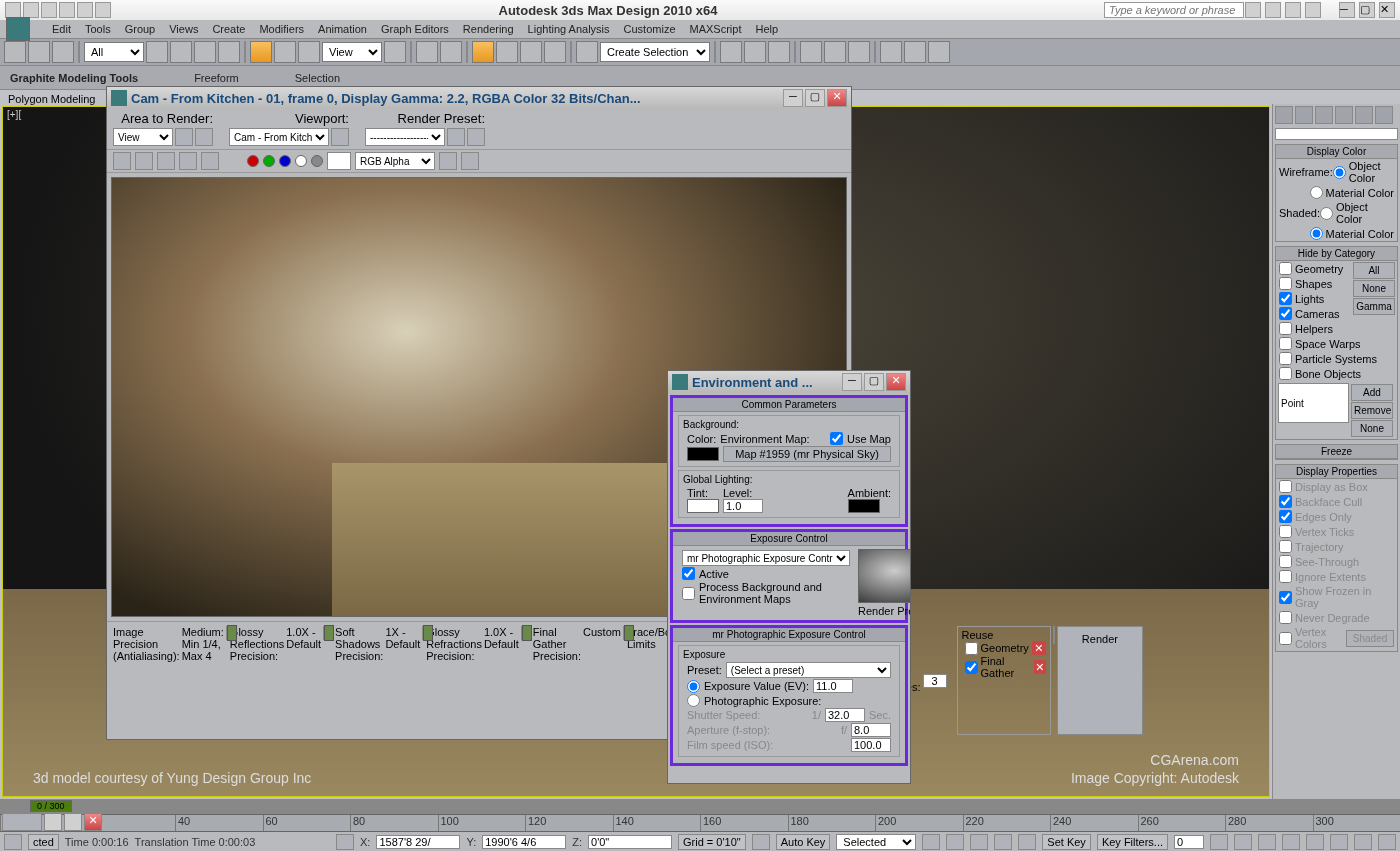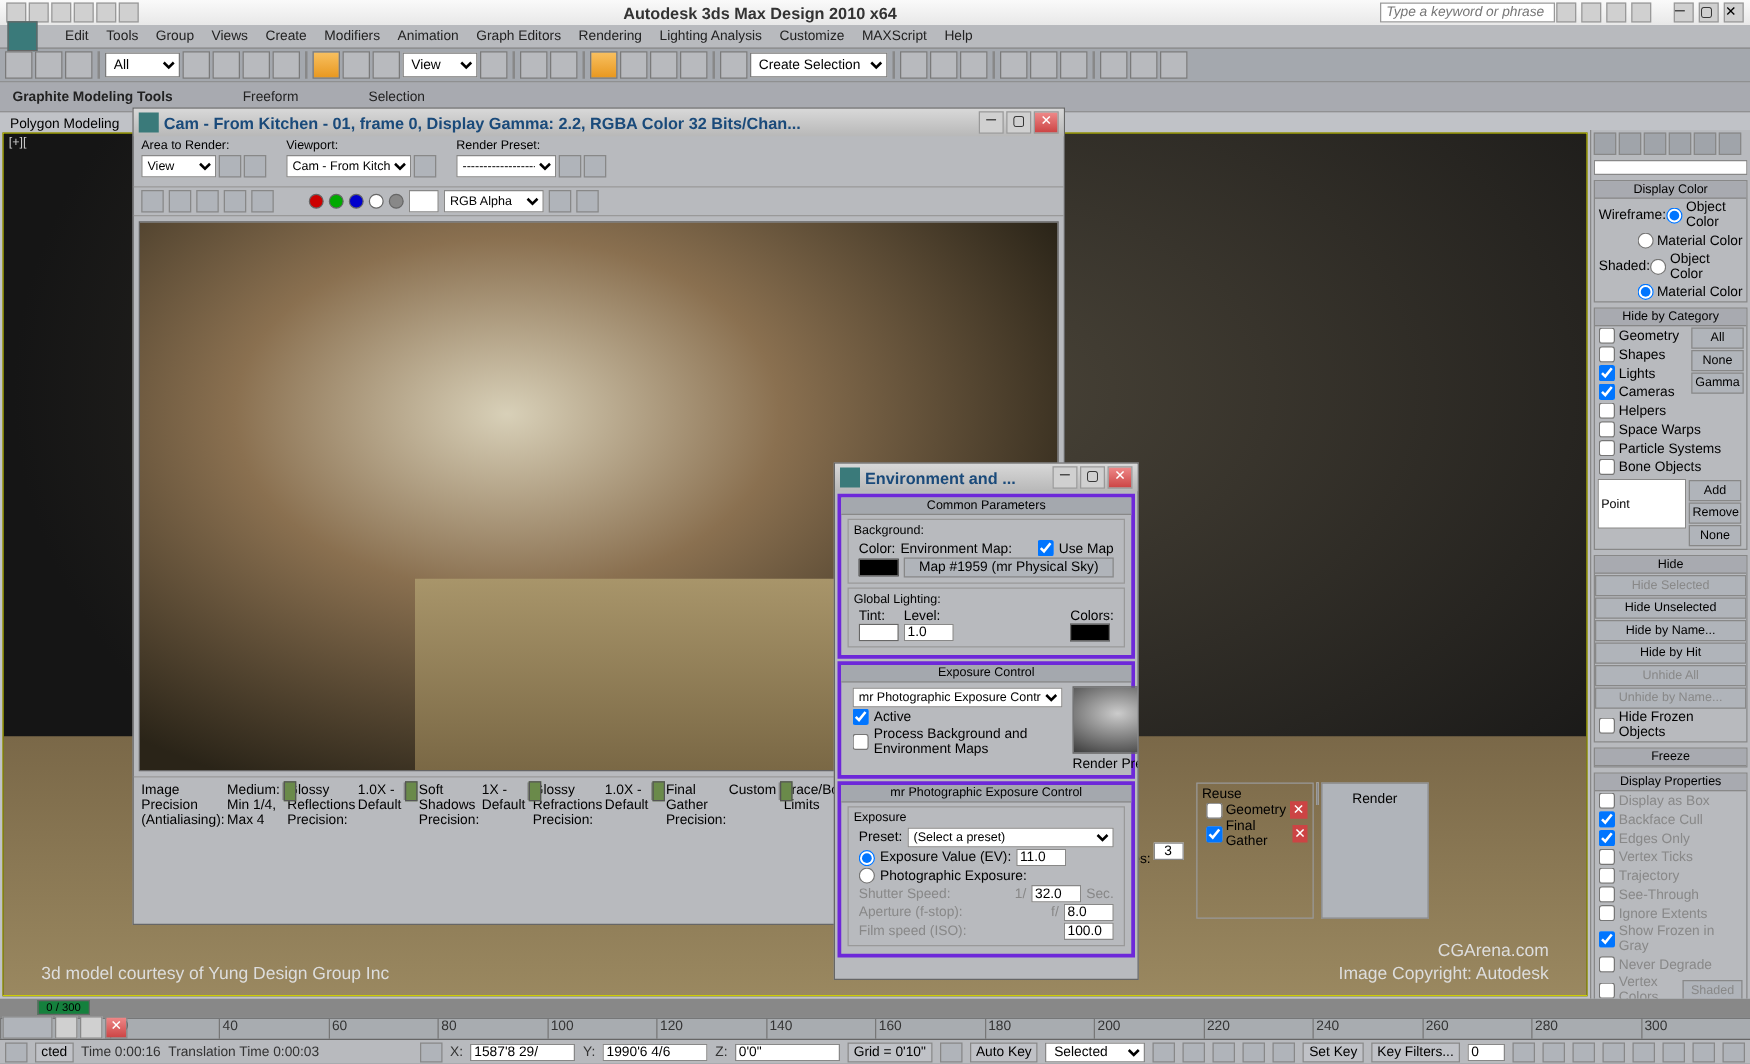"Area to Render:" .rw-bar1 .grp .gl { font-size: 10px -> 13px; text-align: none -> right }
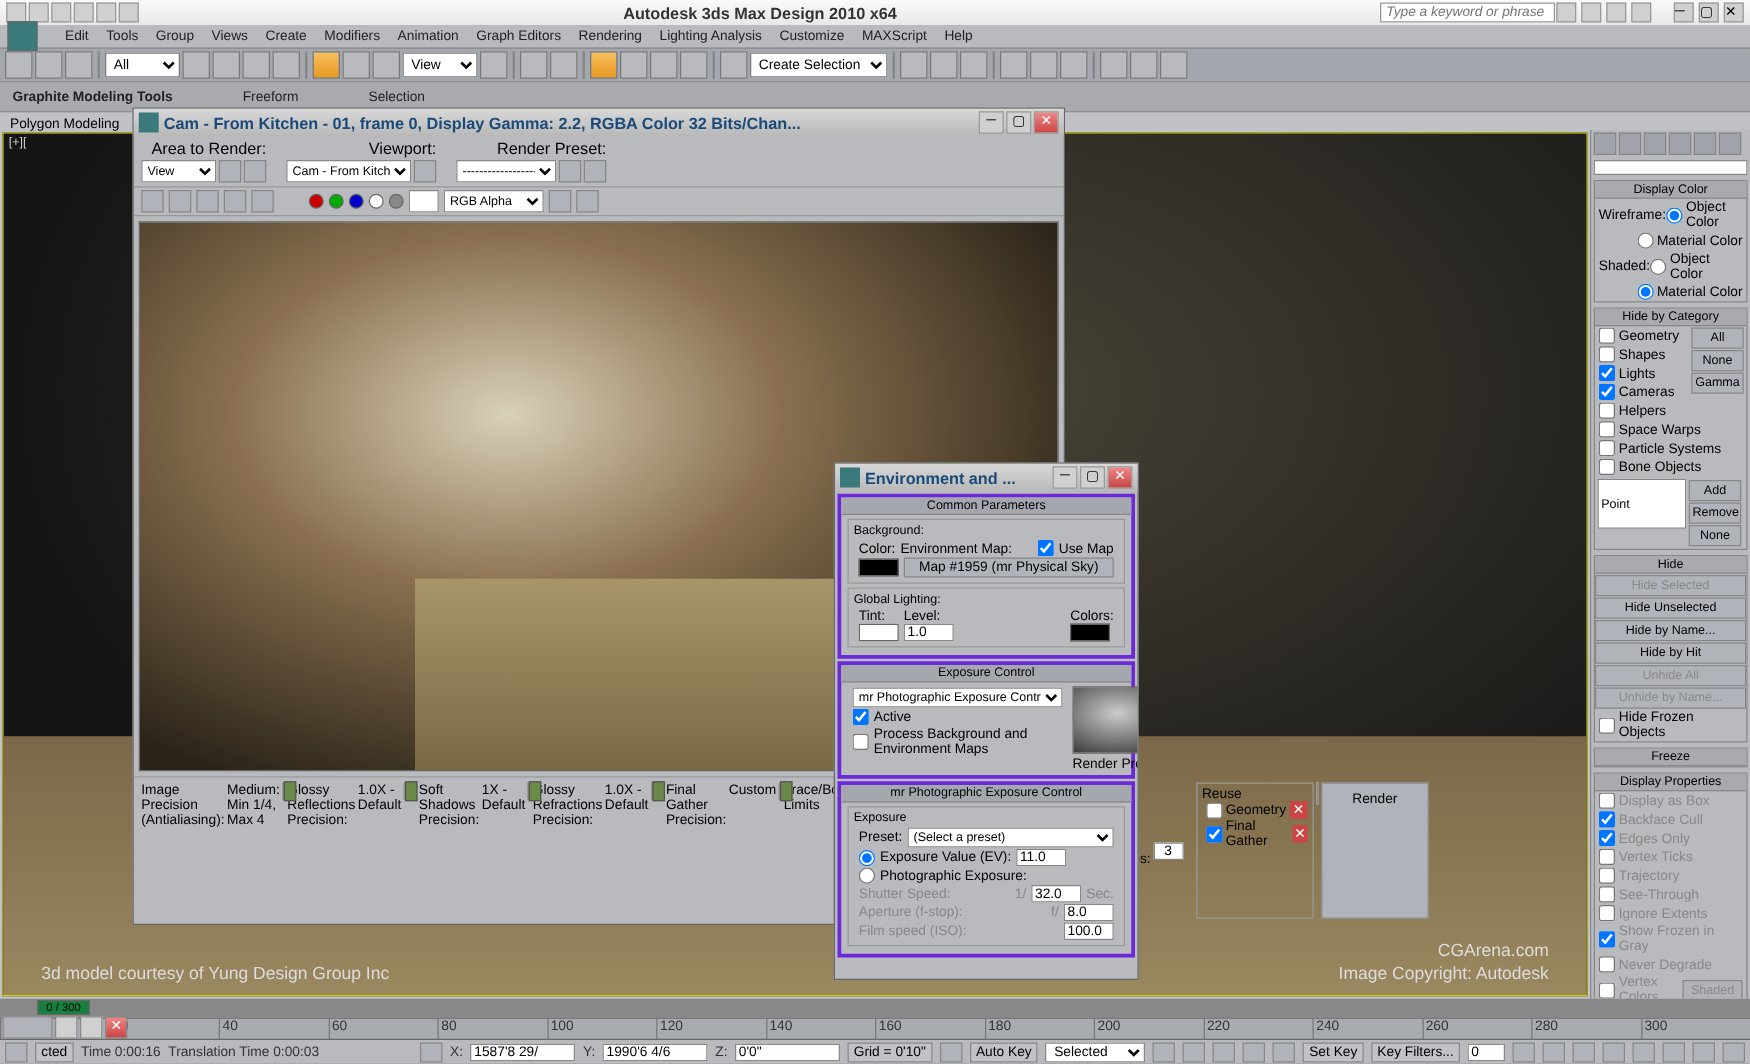"Hide" div.rp-section { html: <div> <div>Hide</div> <div>Hide Selected</div> <div>Hide Unselected</div> <div>Hide by Name...</div> <div>Hide by Hit</div> <div>Unhide All</div> <div>Unhide by Name...</div> <div> <input> <span>Hide Frozen Objects</span> </div> </div> -> none }
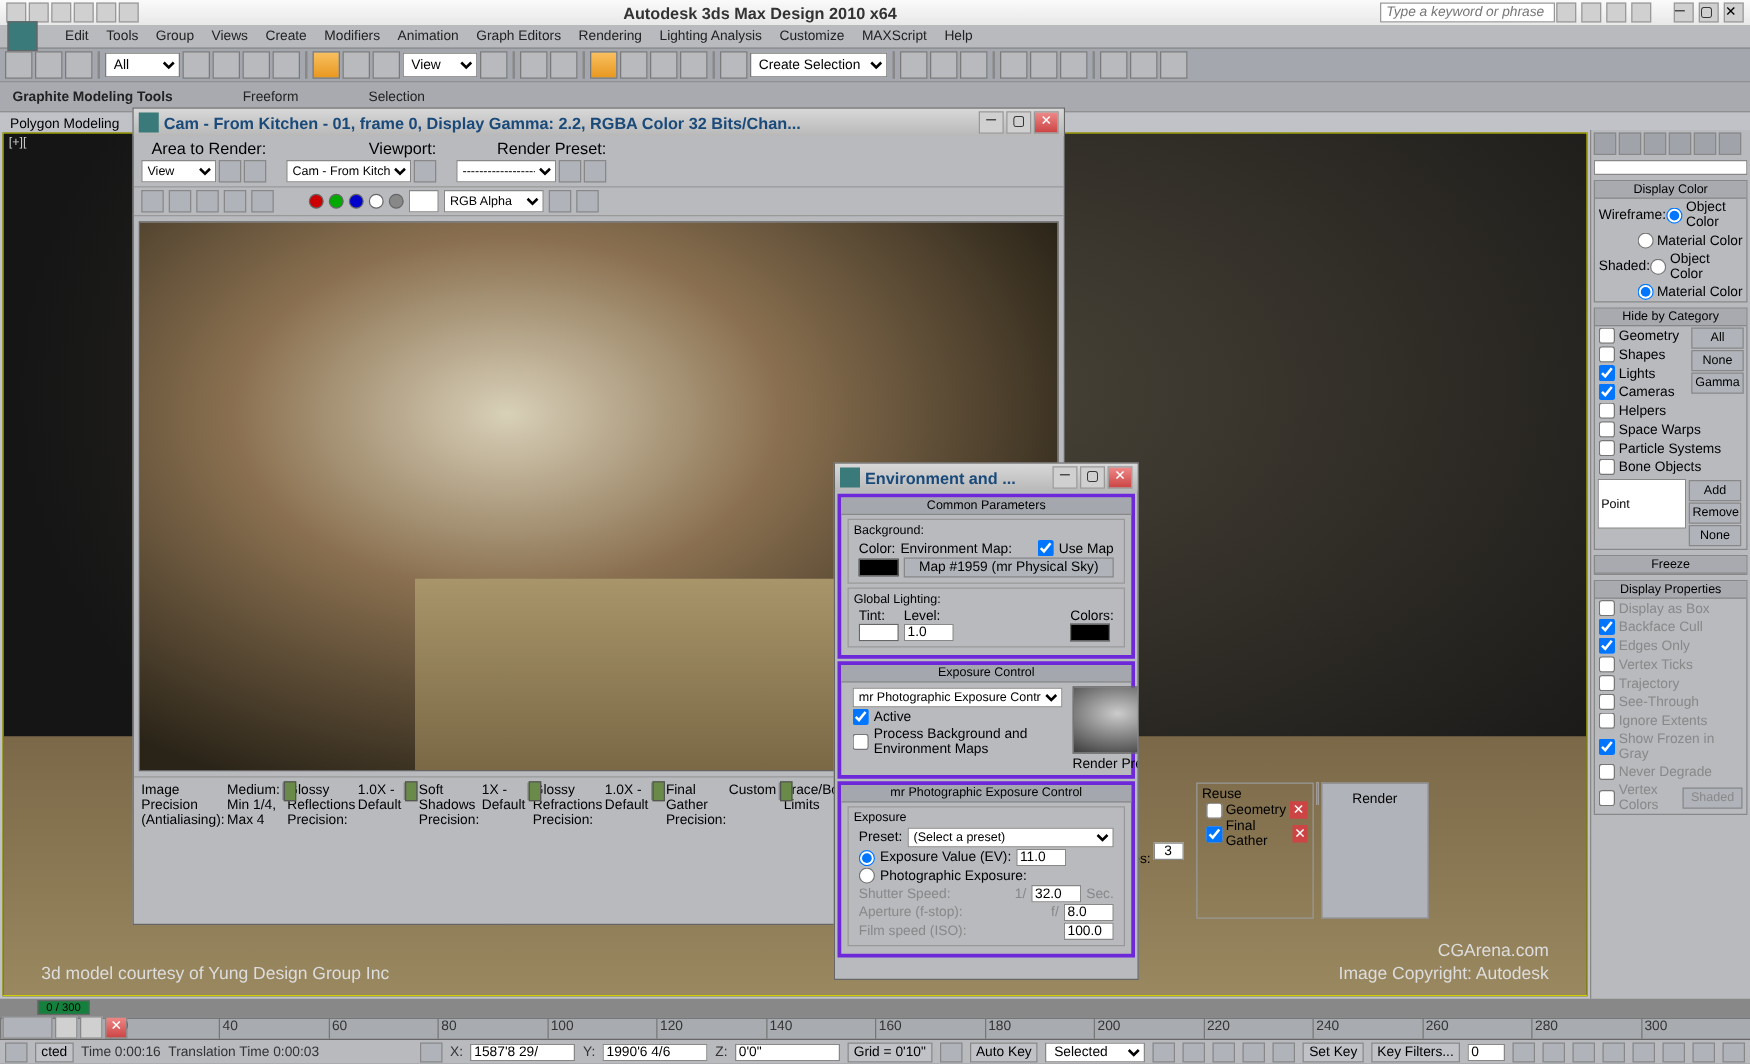"Colors:" div { text: Colors -> Ambient }
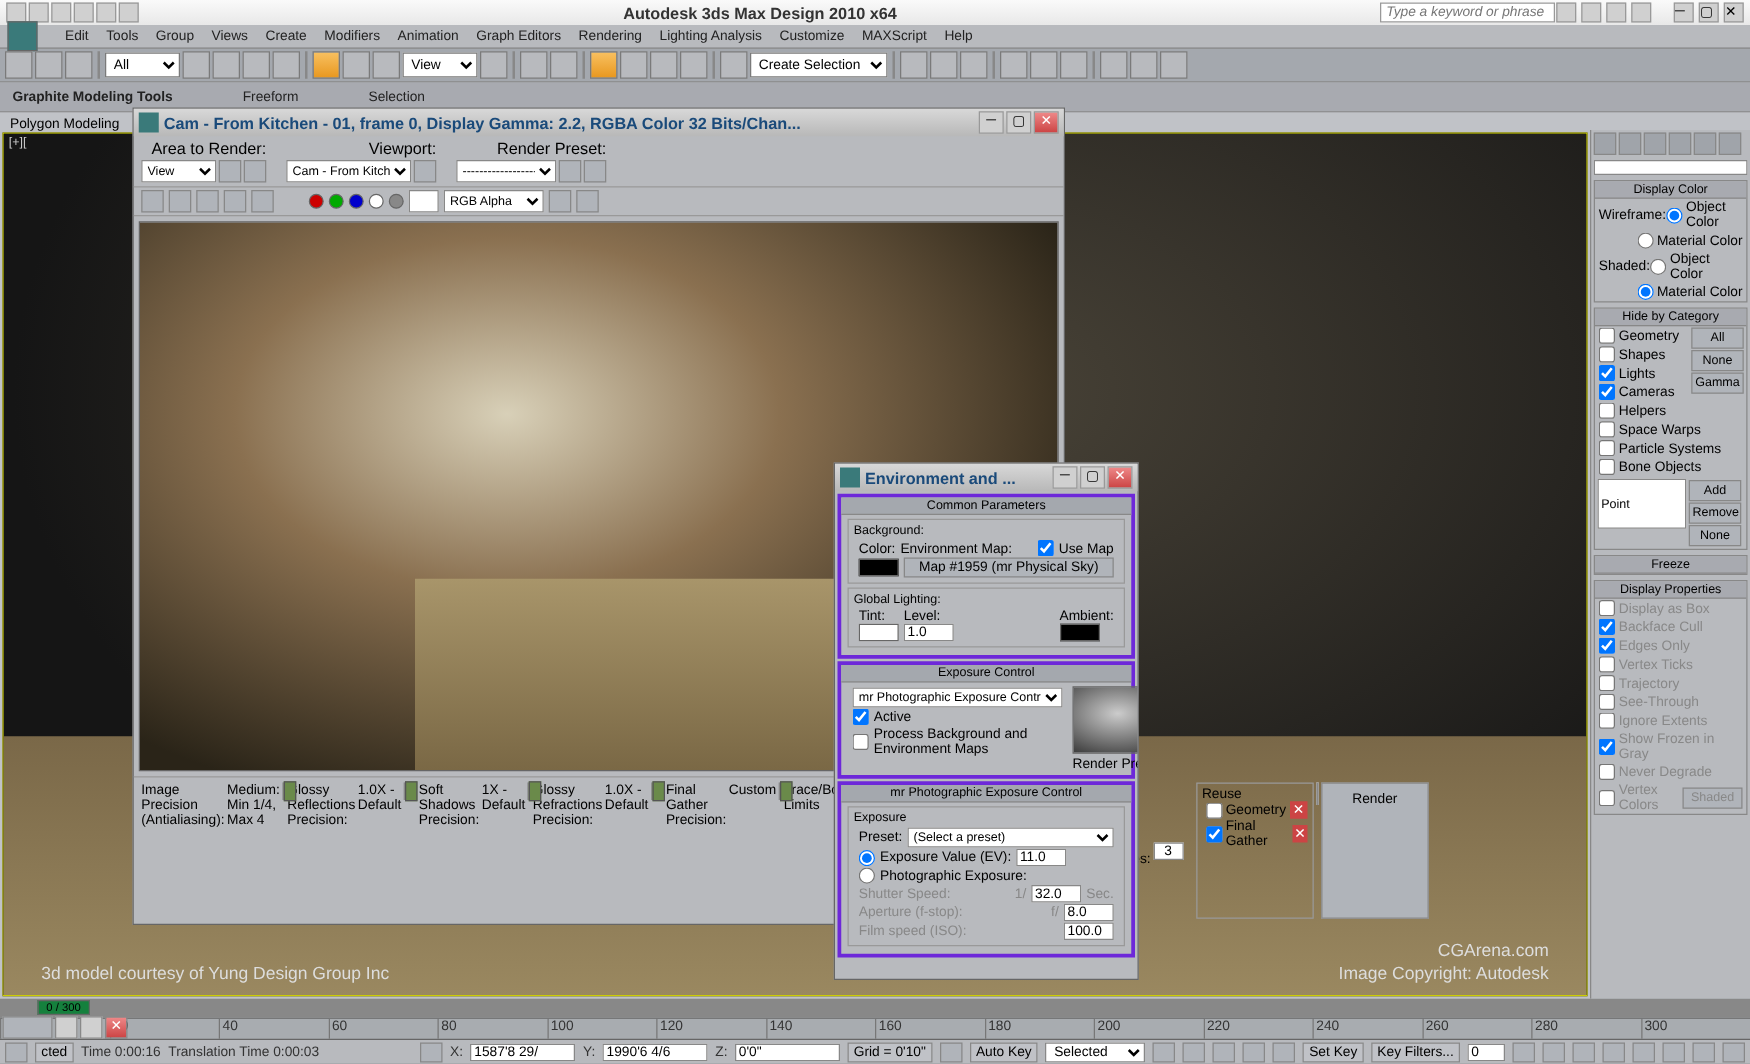"0 / 300" .timeline .frame-ind { background: #15803d -> #4d7c0f }
